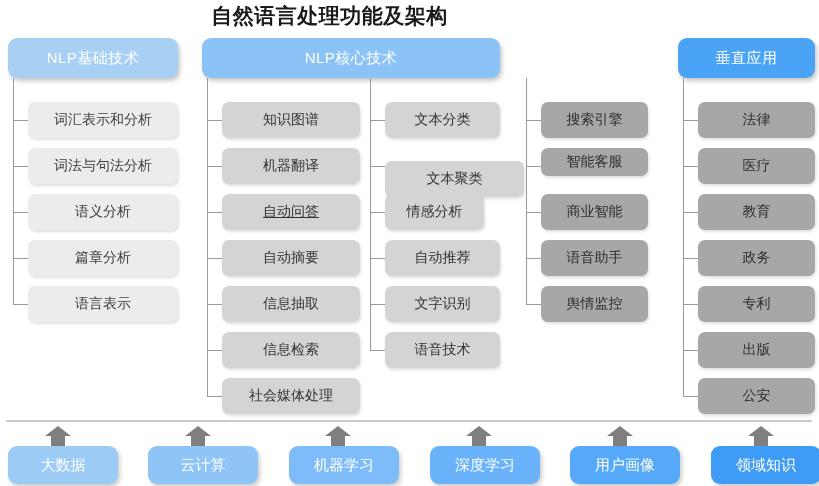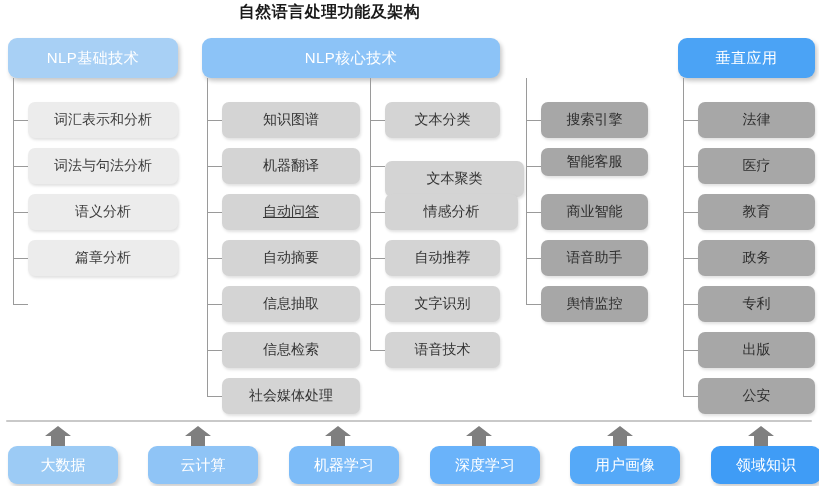"自然语言处理功能及架构" .title { font-size: 16px -> 21px }
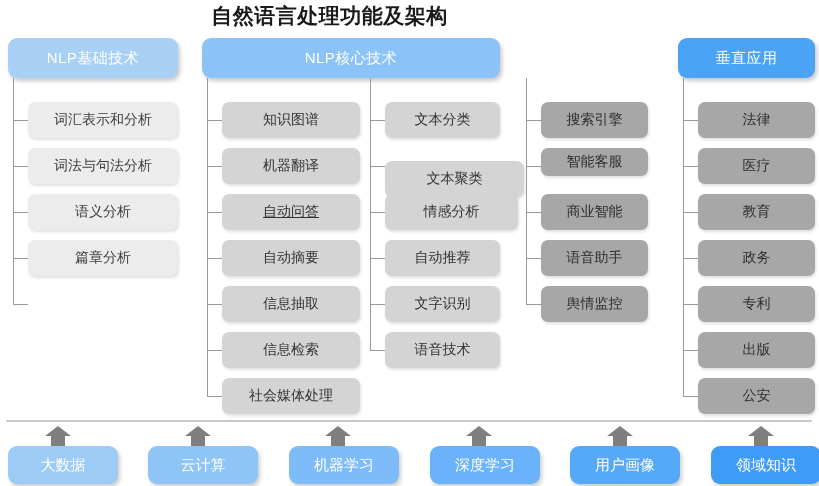"情感分析" div.leaf { width: 133px -> 99px }
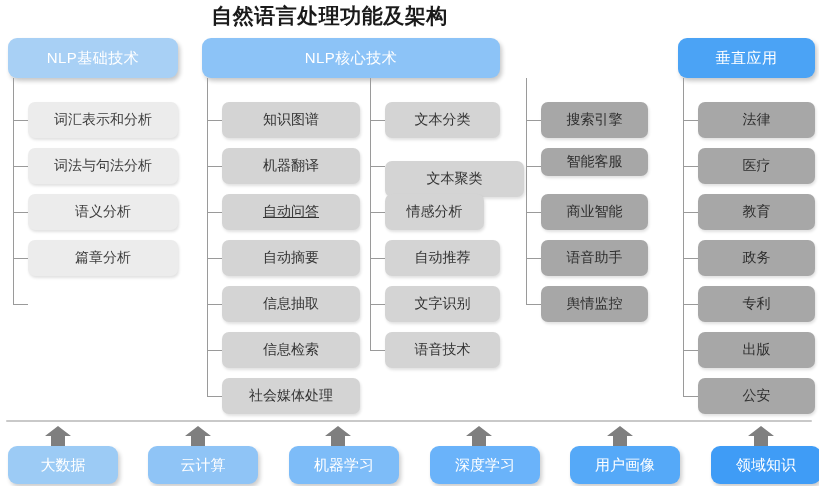"语言表示" div.leaf { html: none -> <div> <span>语言表示</span> </div> }
